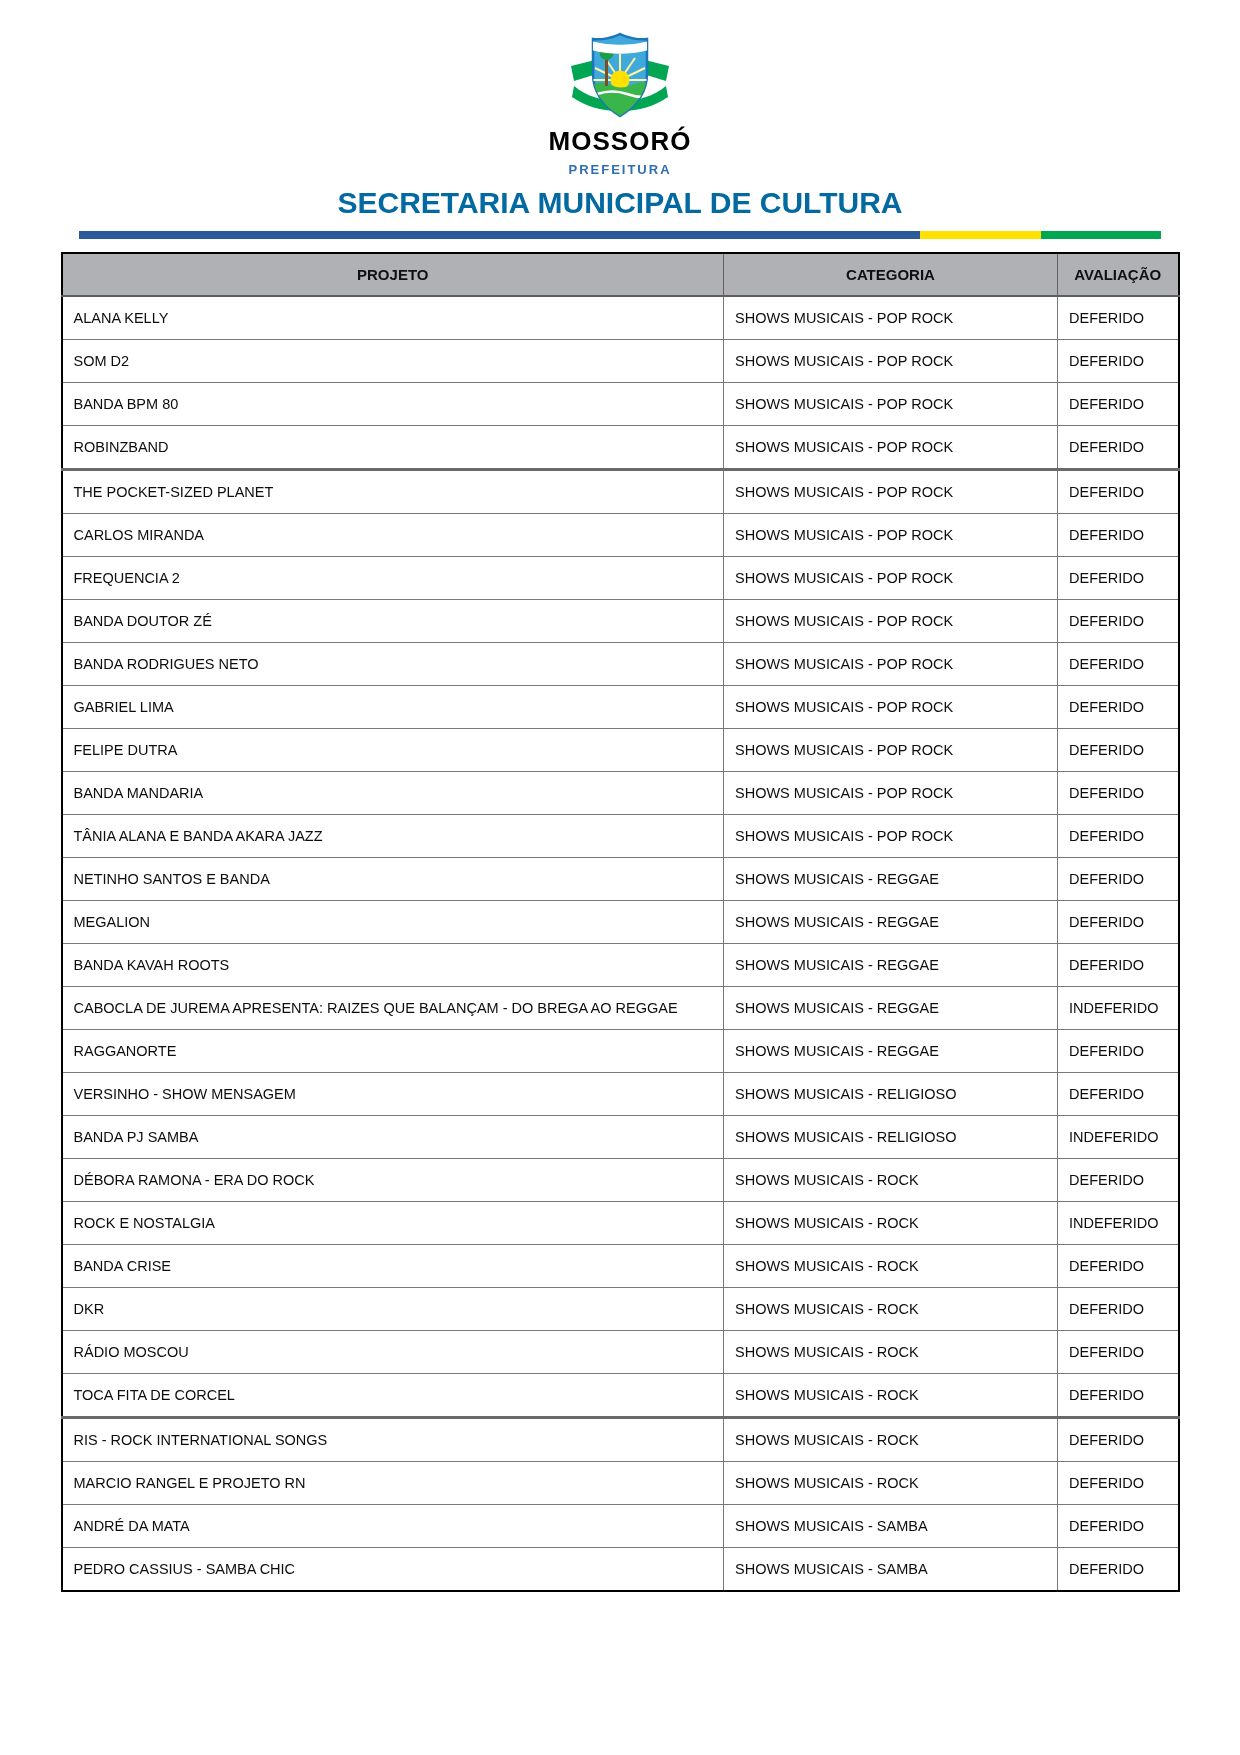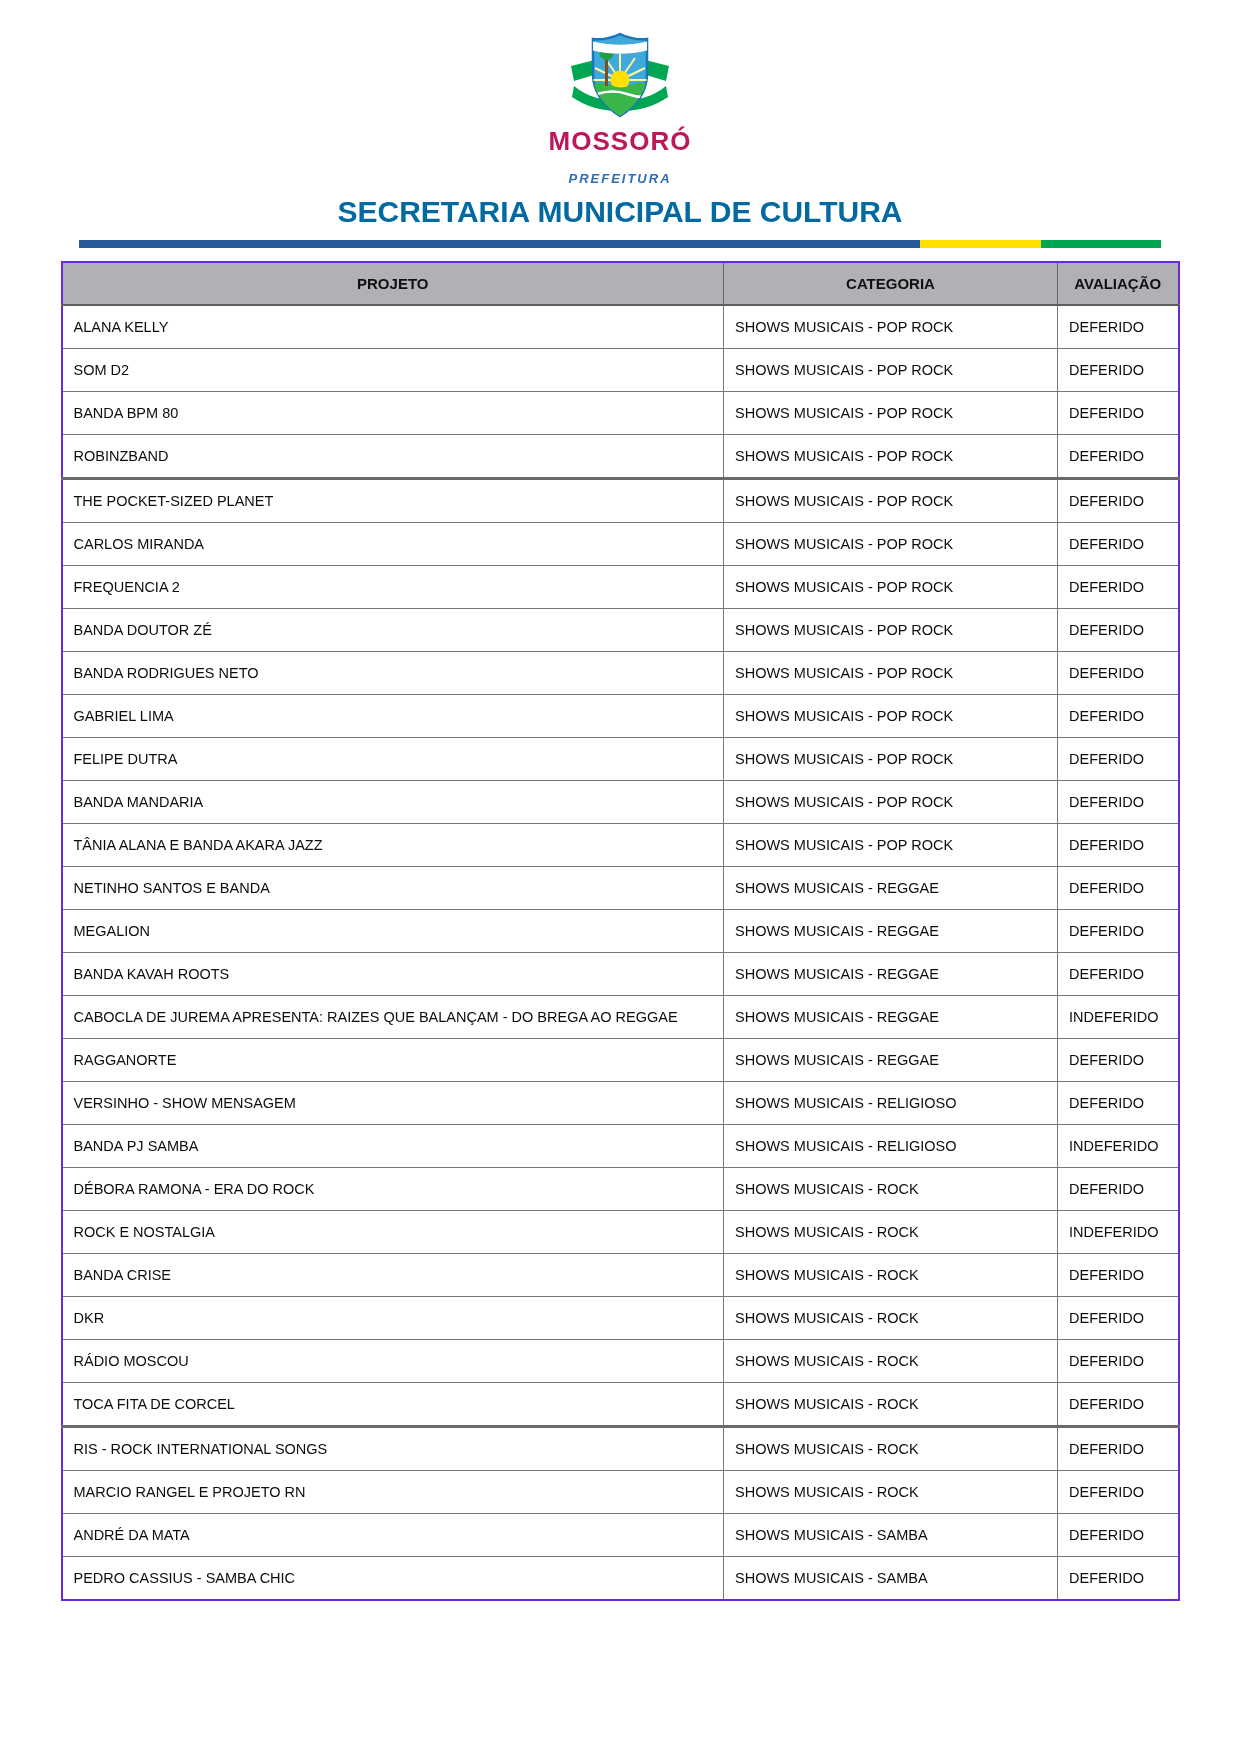"MOSSORÓ" .city-name { color: #be185d -> #000000 }
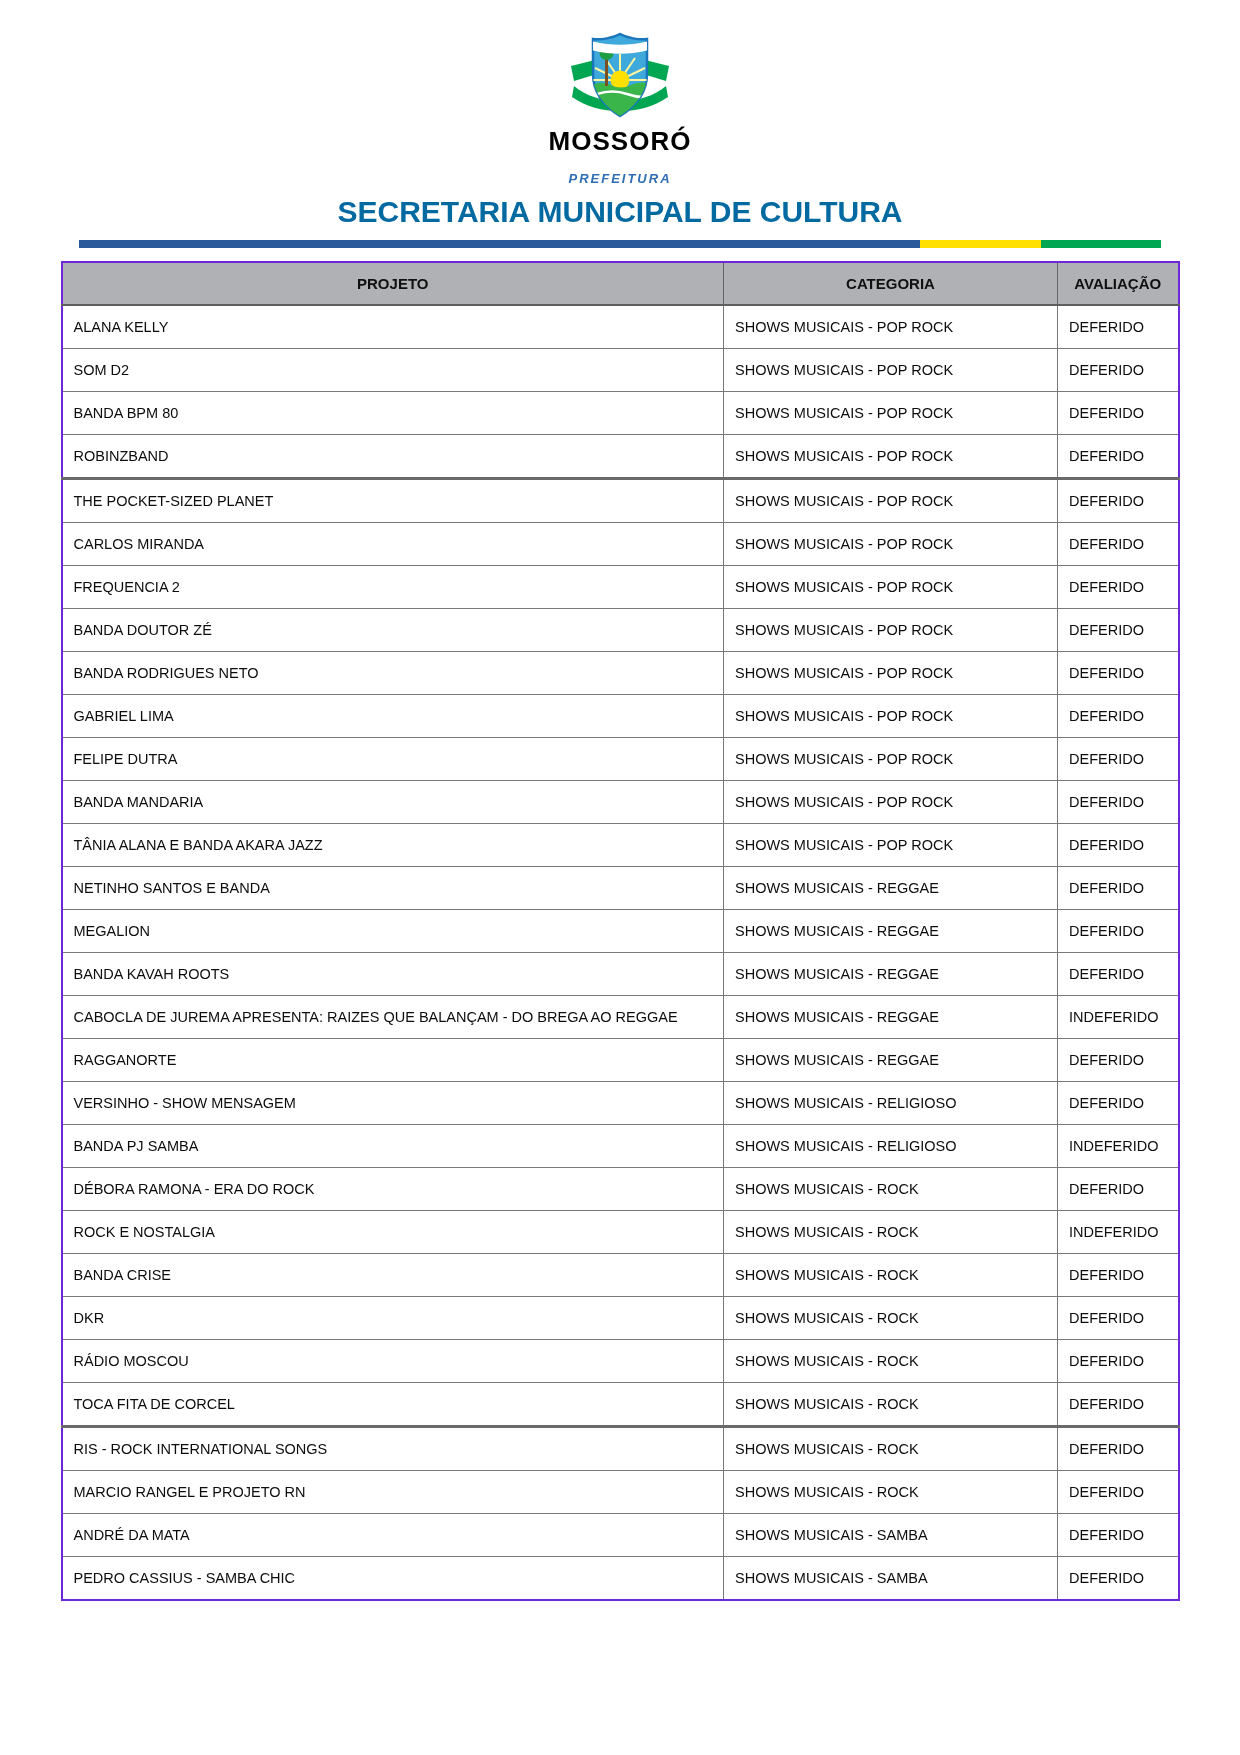"PREFEITURA" .city-sub { font-style: italic -> none; margin-top: 14px -> 5px }
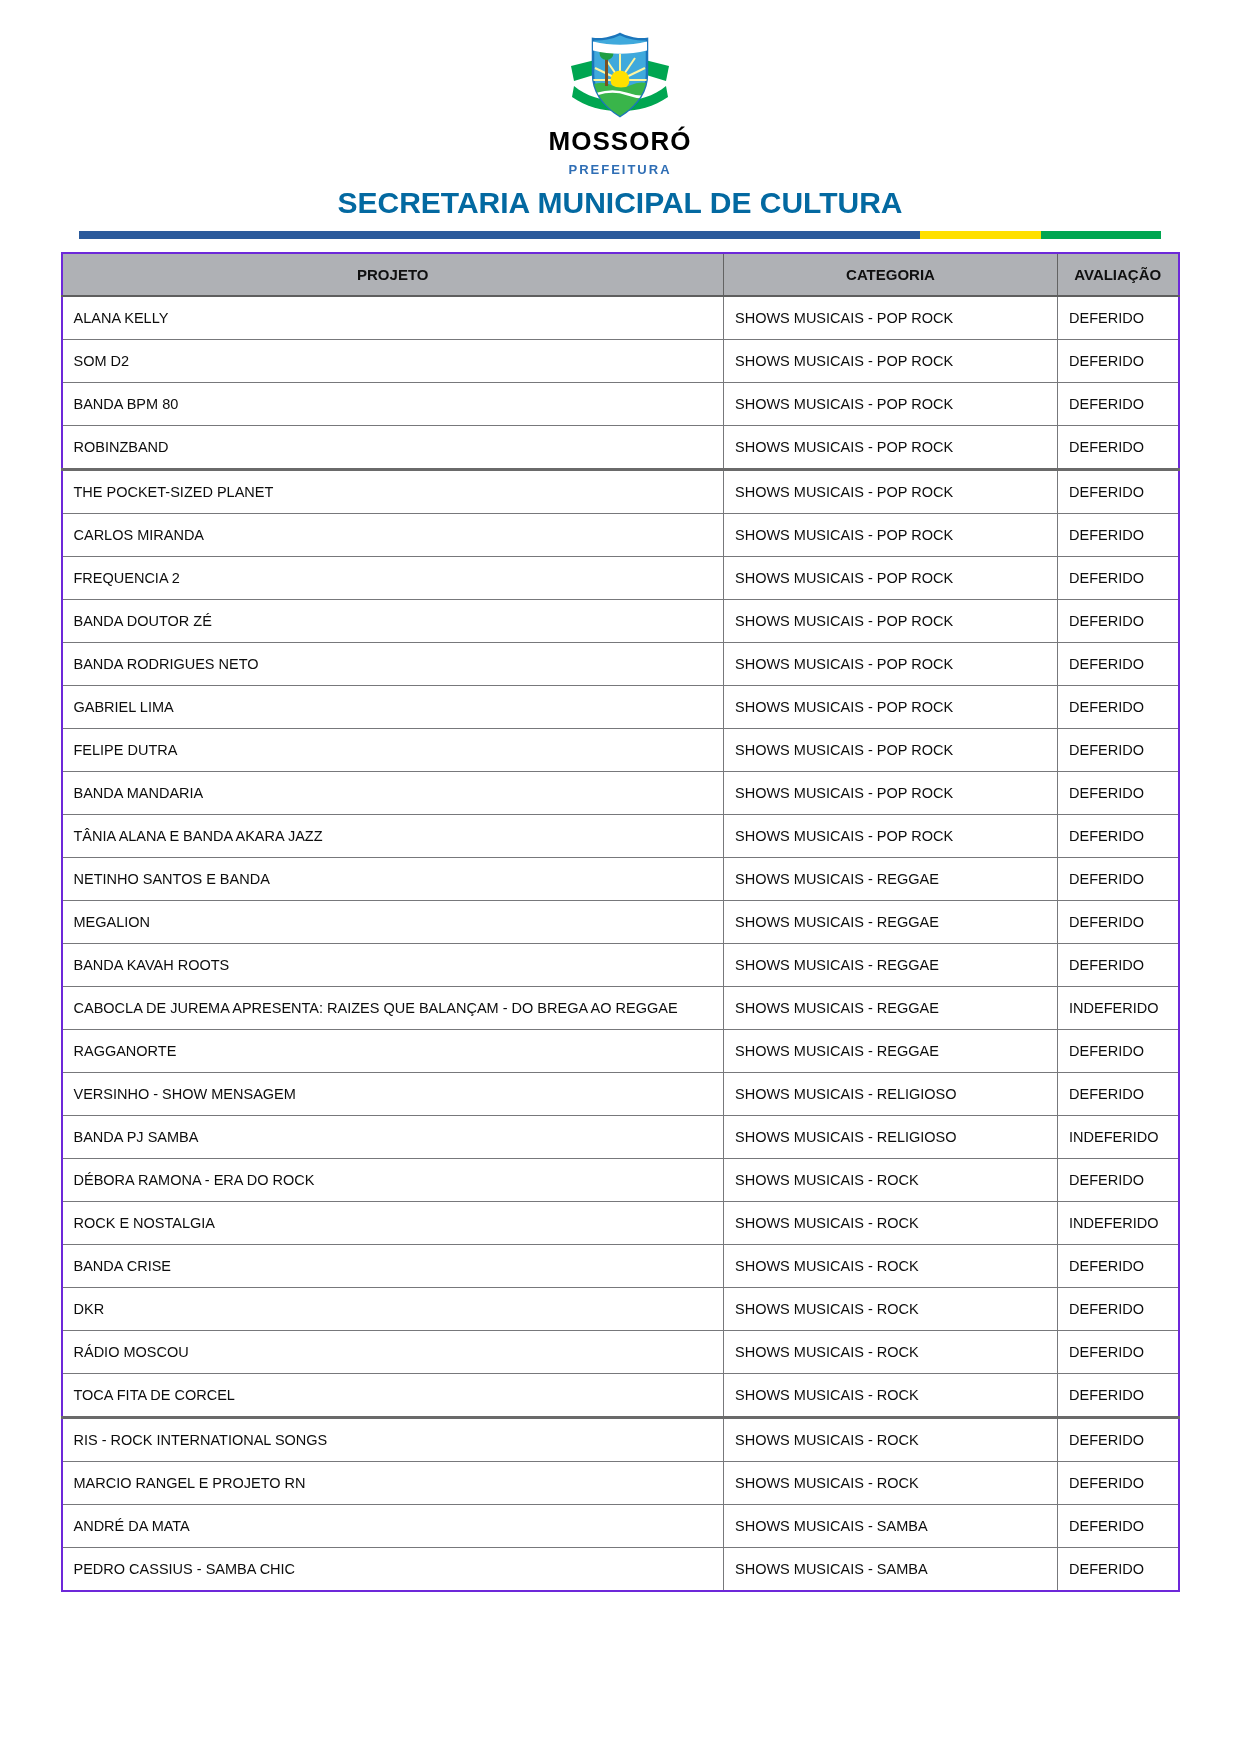"PROJETO" table.projects { border: 2px solid #6d28d9 -> 2px solid #000000 }
